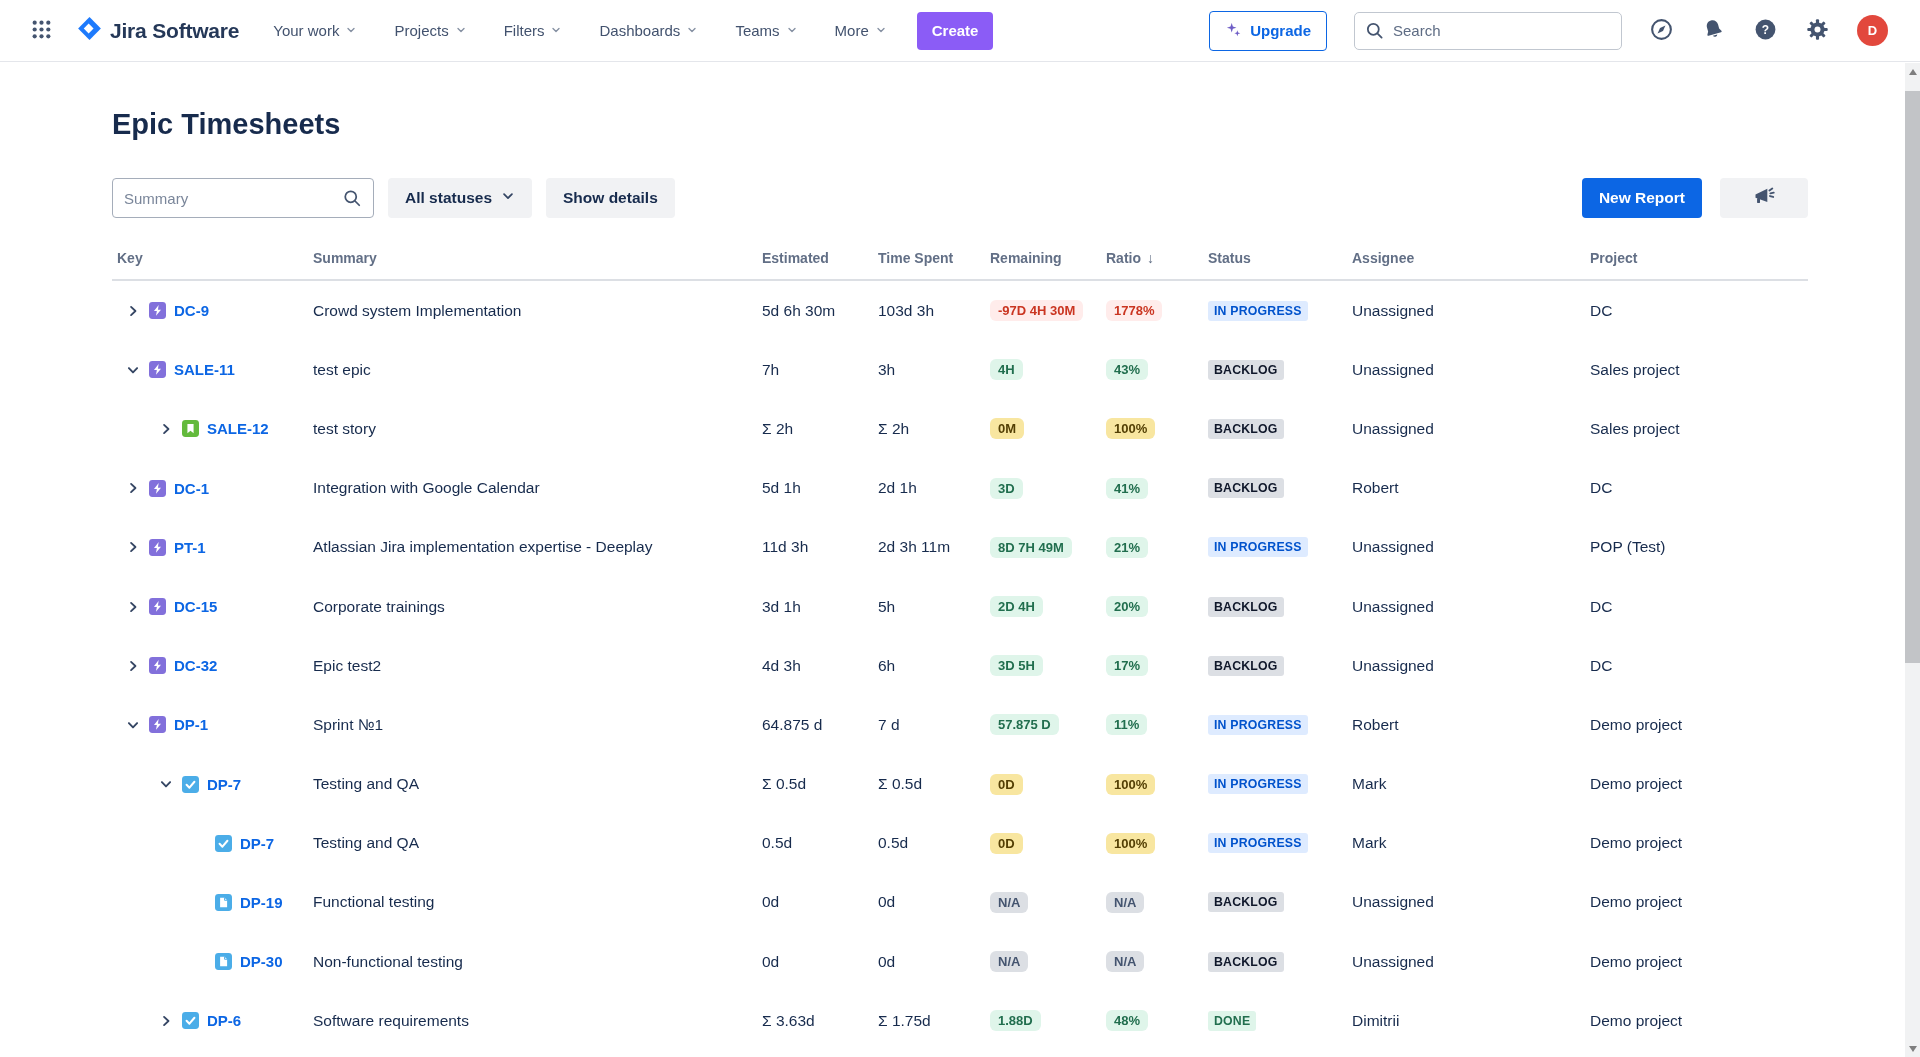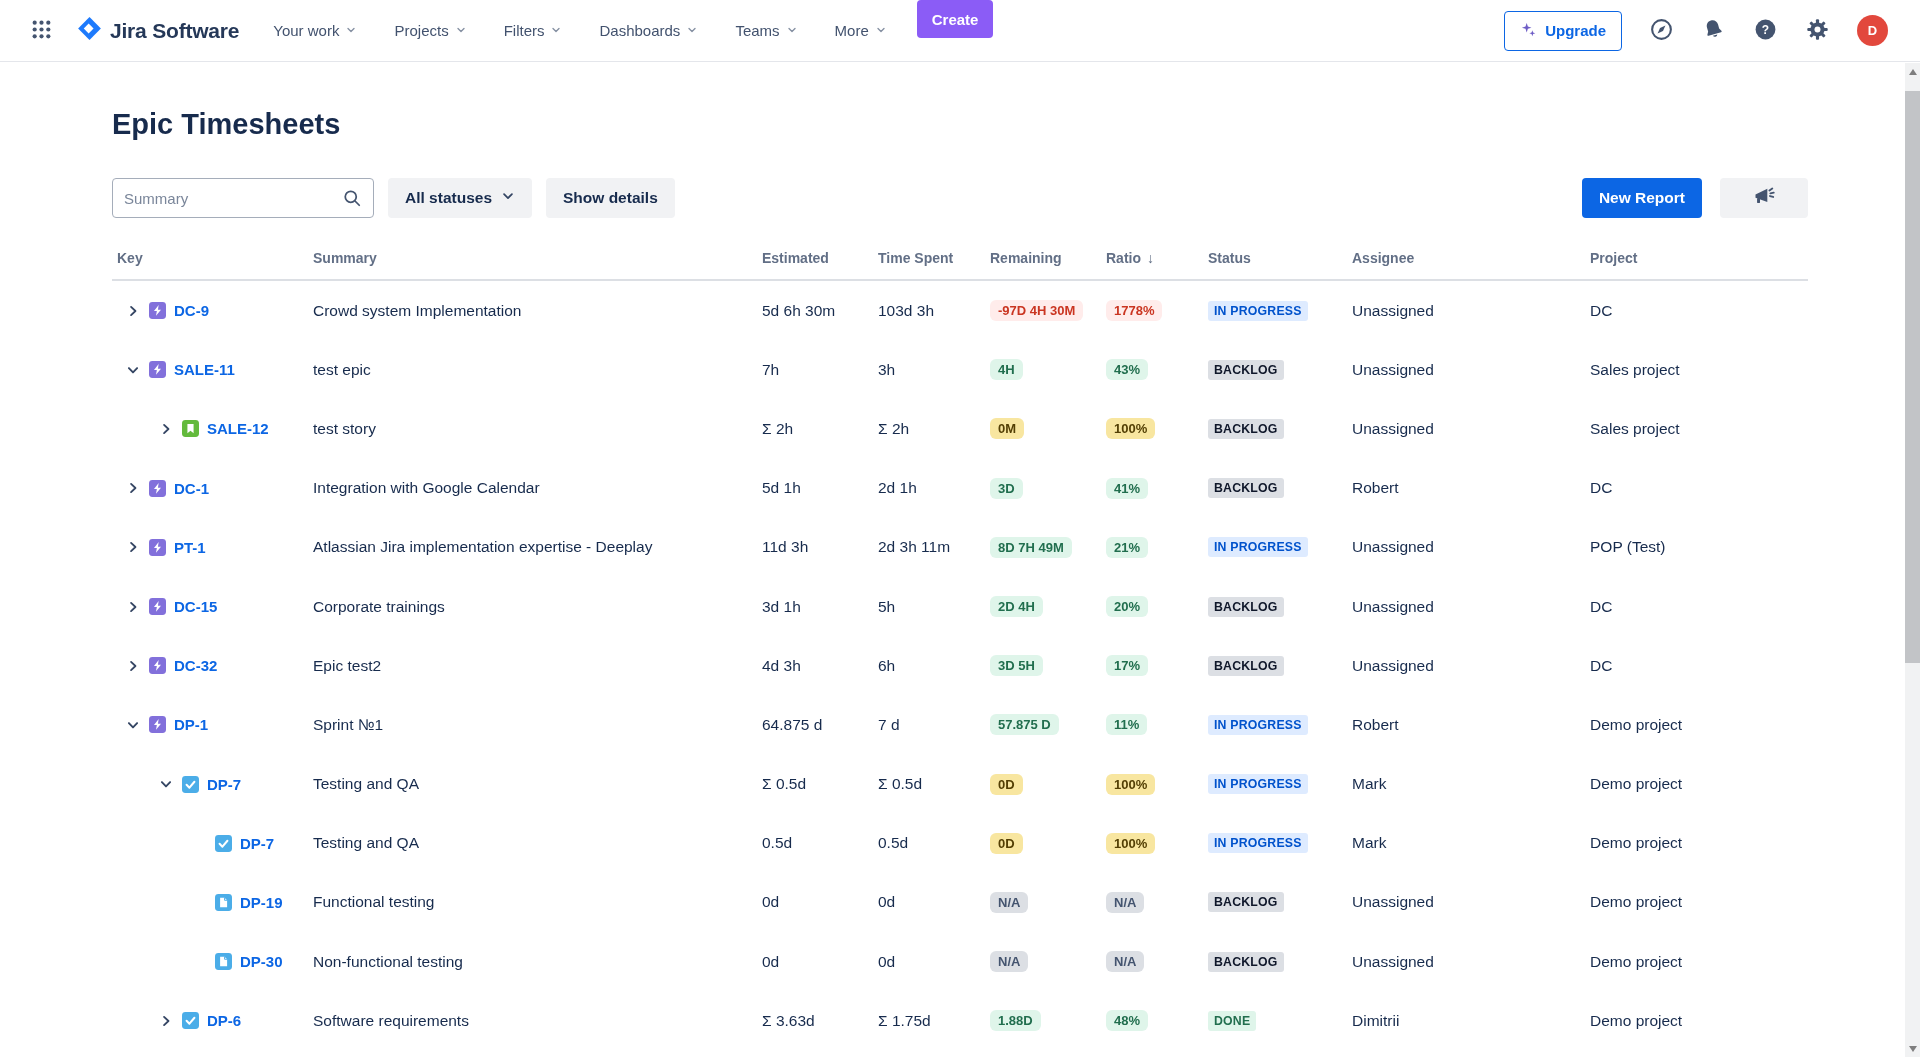"Jira Software" .topnav { align-items: none -> center }
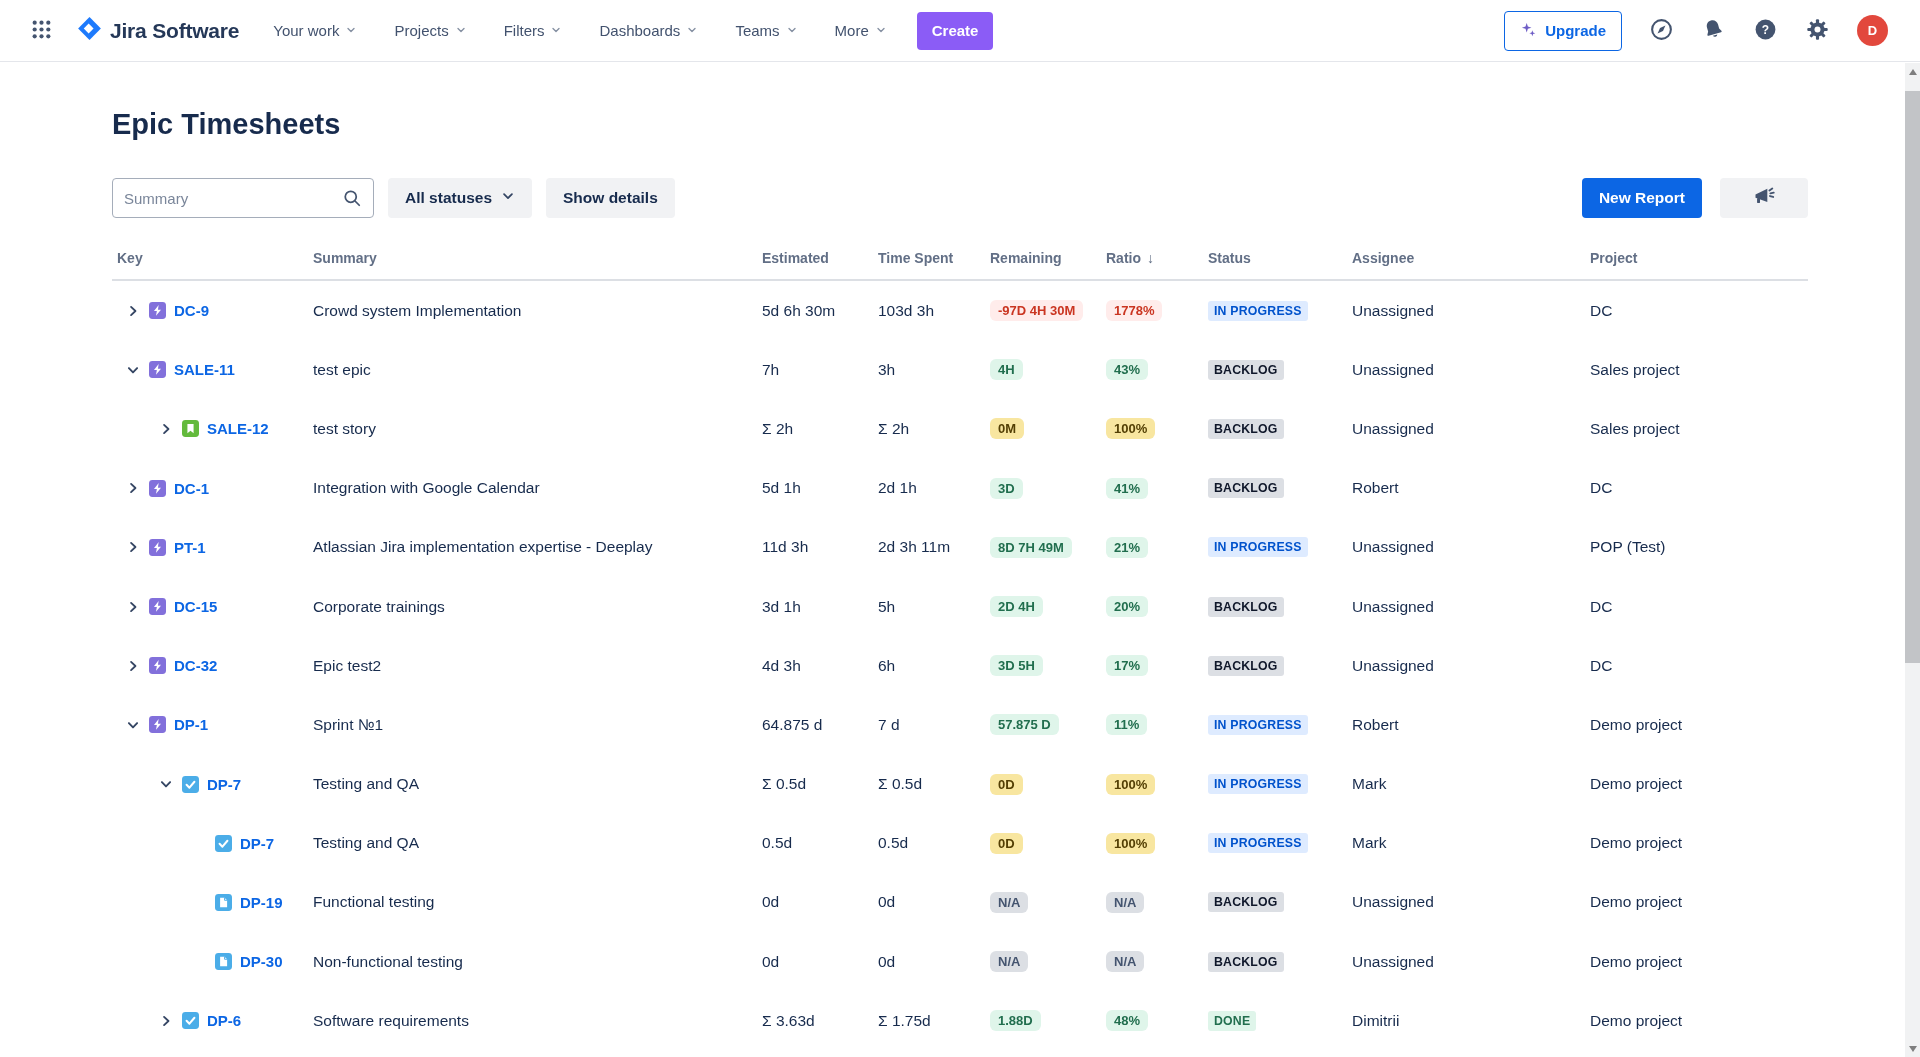"Search" div.search-box { html: none -> <div> <span> <svg> <circle></circle> <path></path> </svg> </span> <input> </div> }
